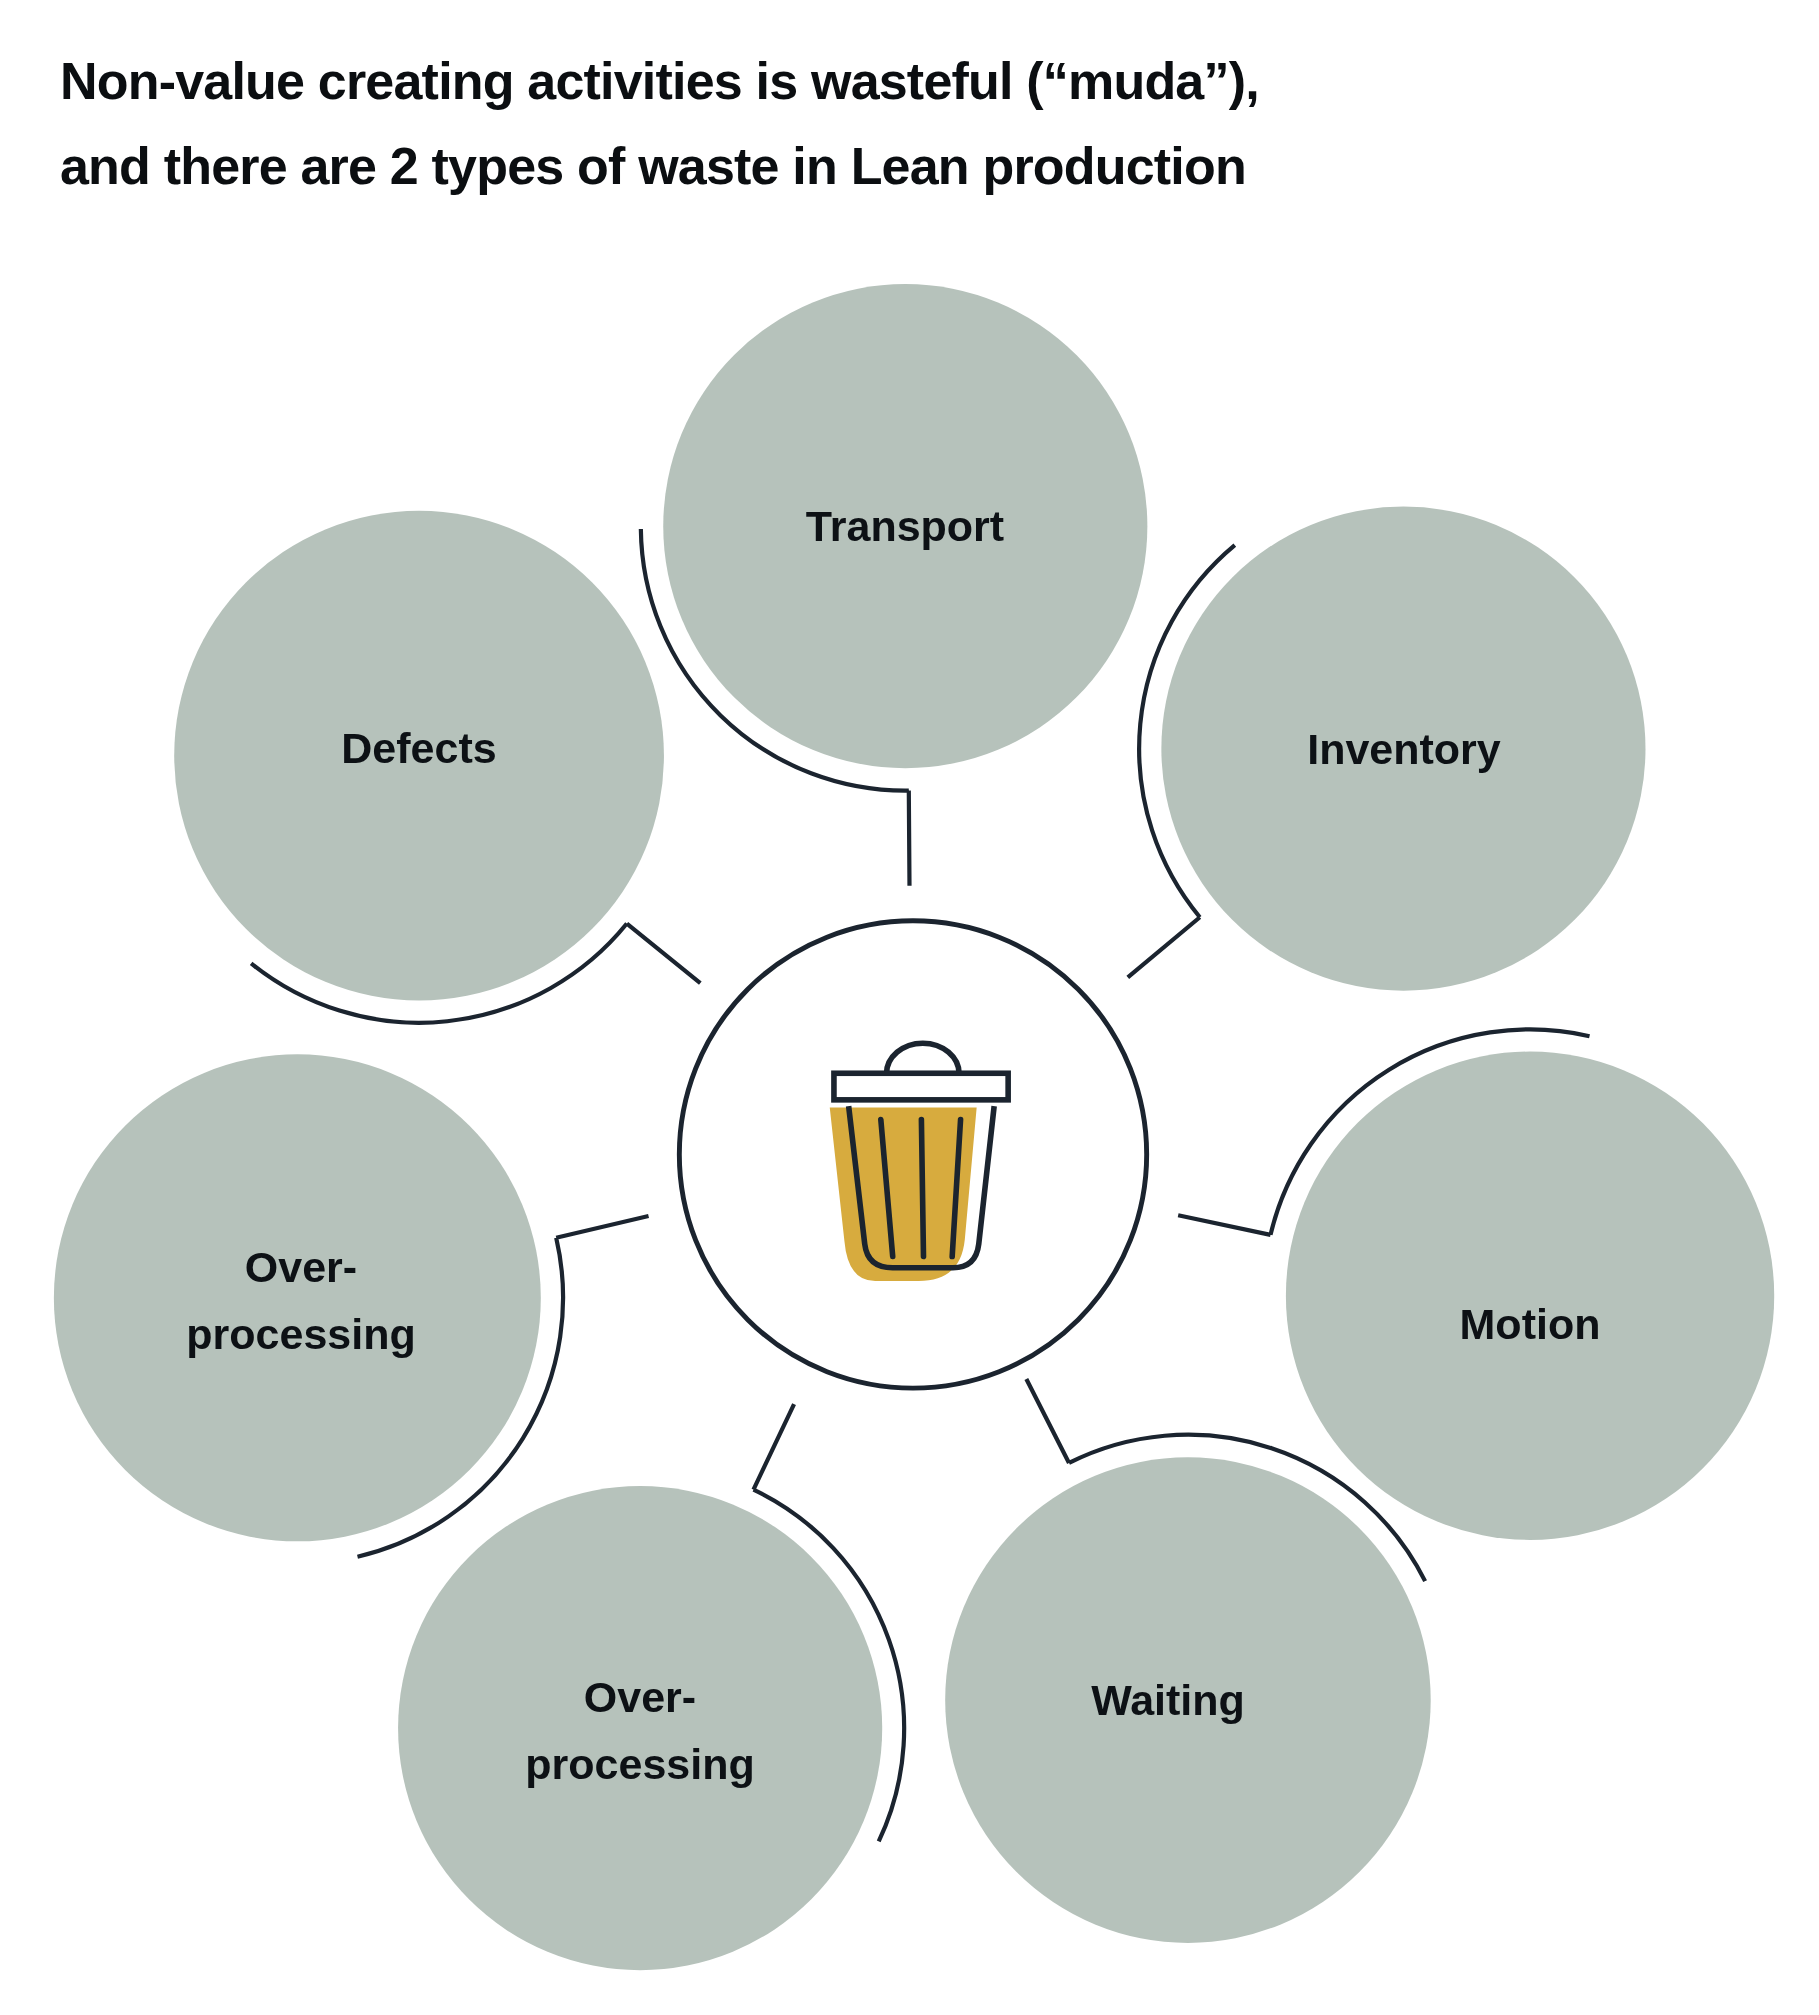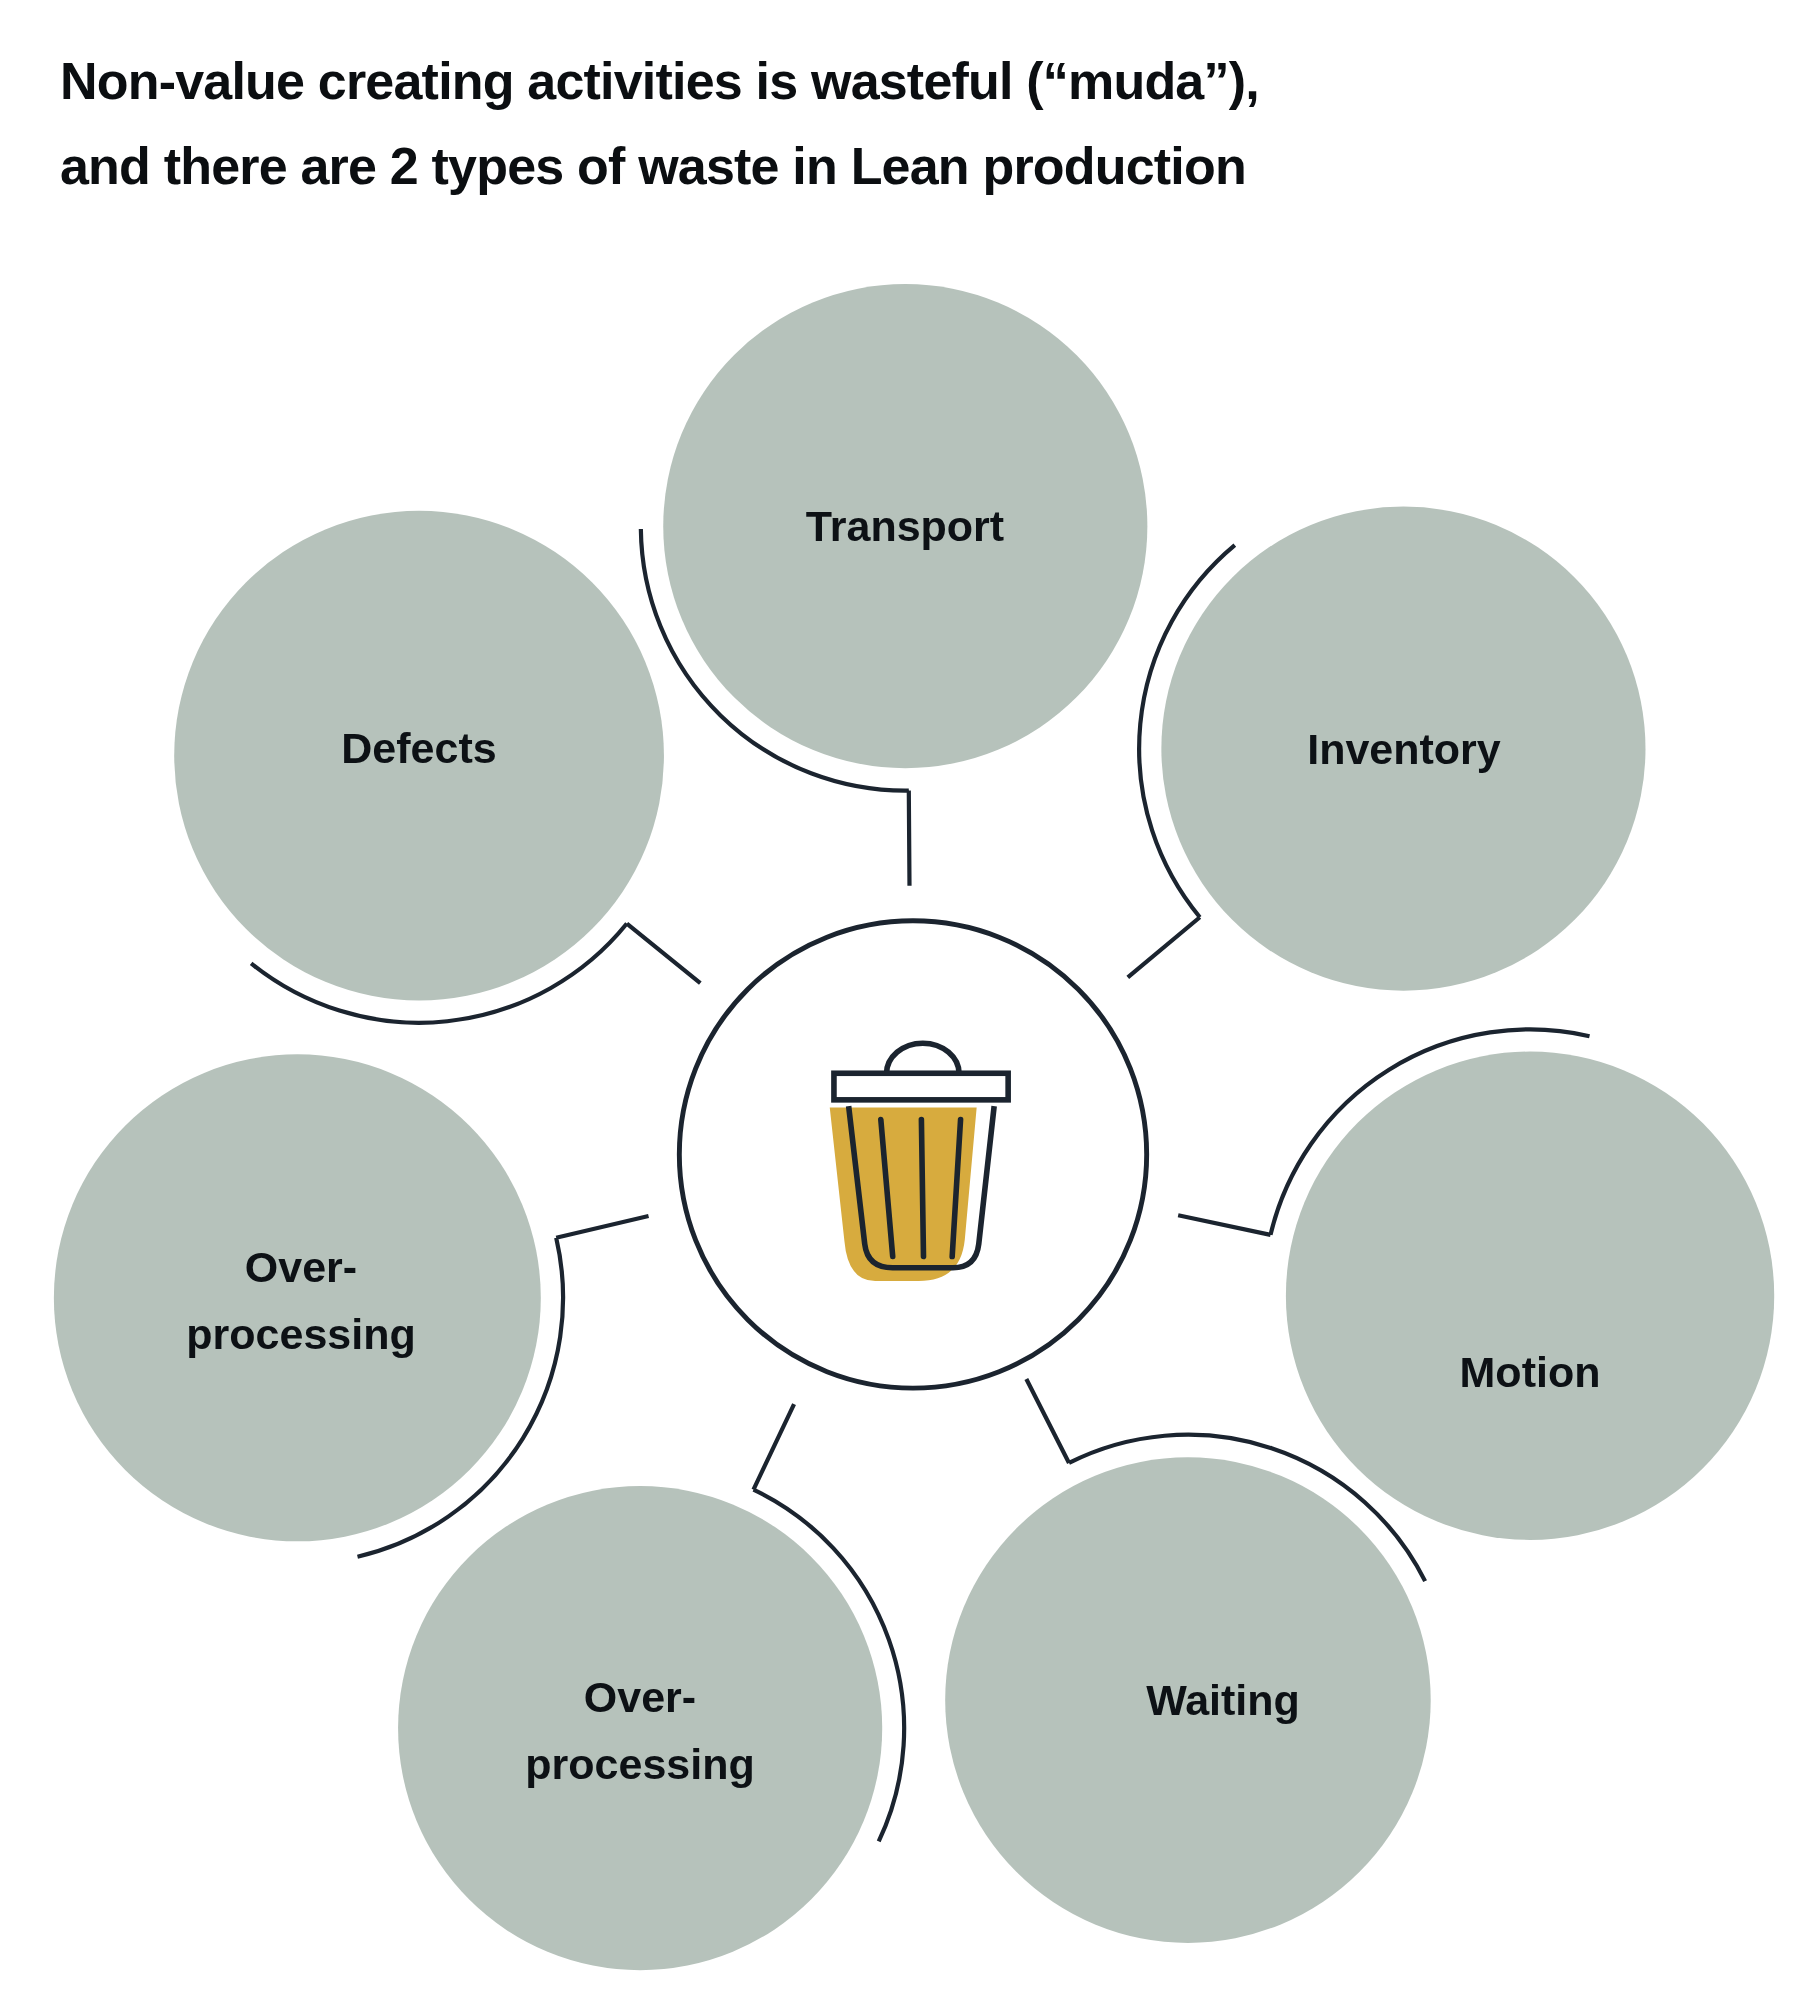"Motion" div.label { top: 1372px -> 1324px }
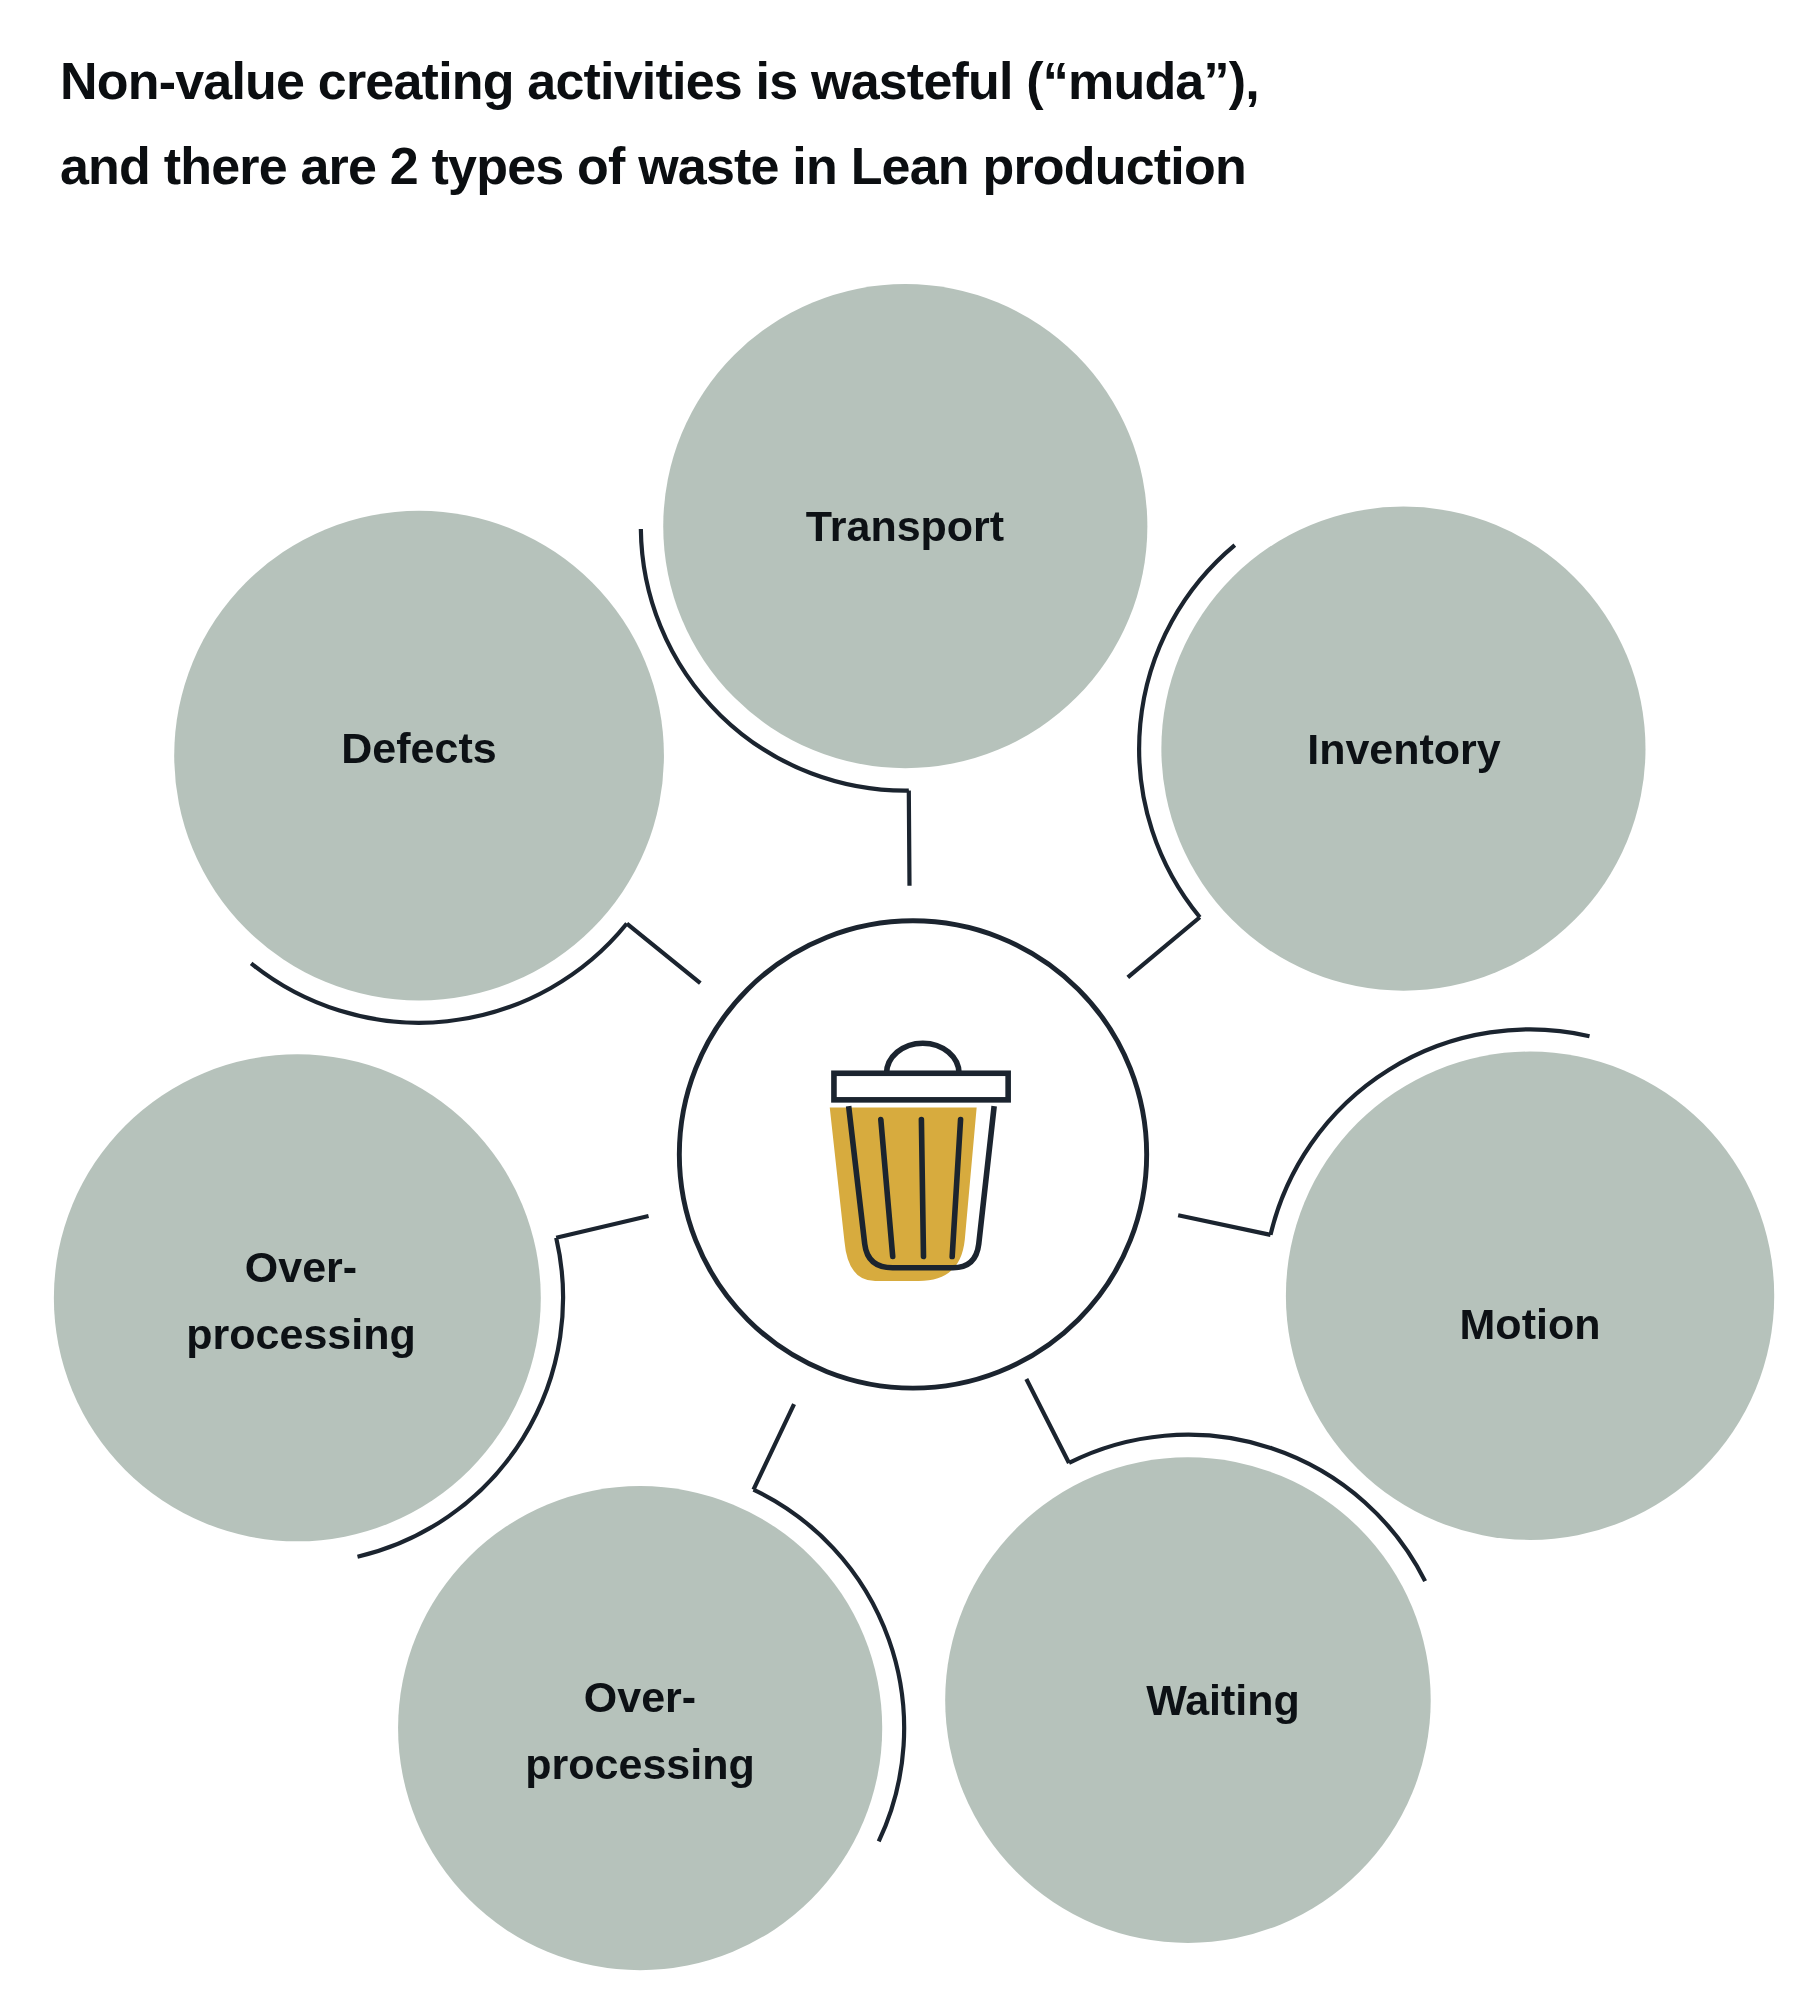"Waiting" div.label { left: 1223px -> 1168px }
